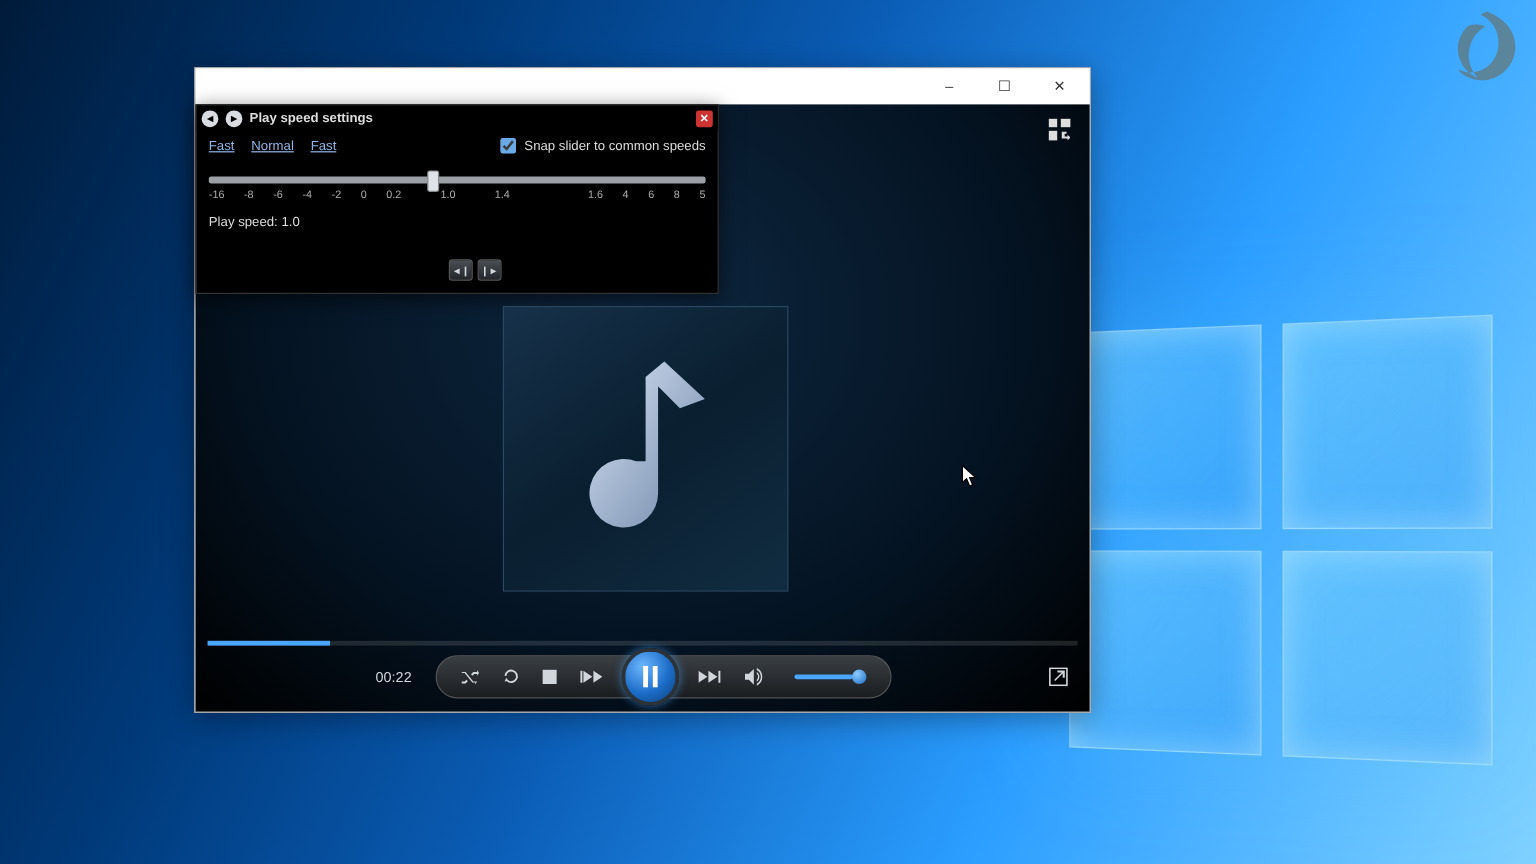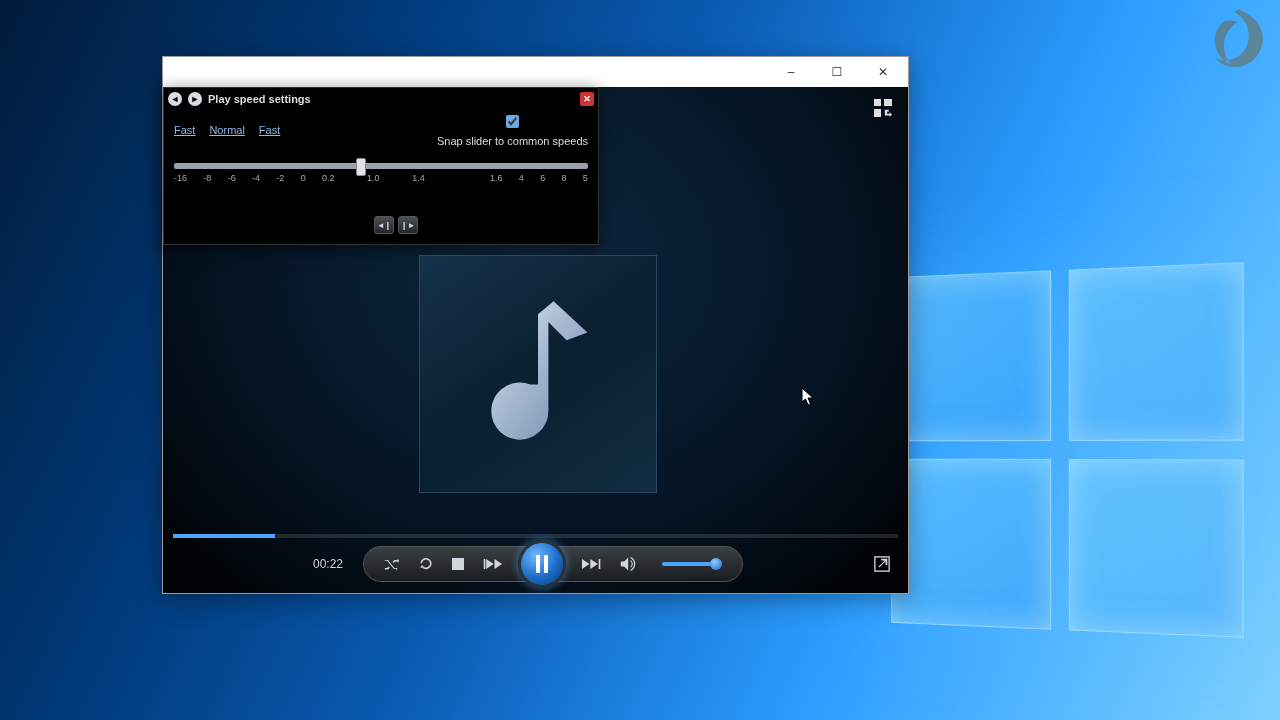"Snap slider to common speeds" .snap { flex-direction: column -> none }
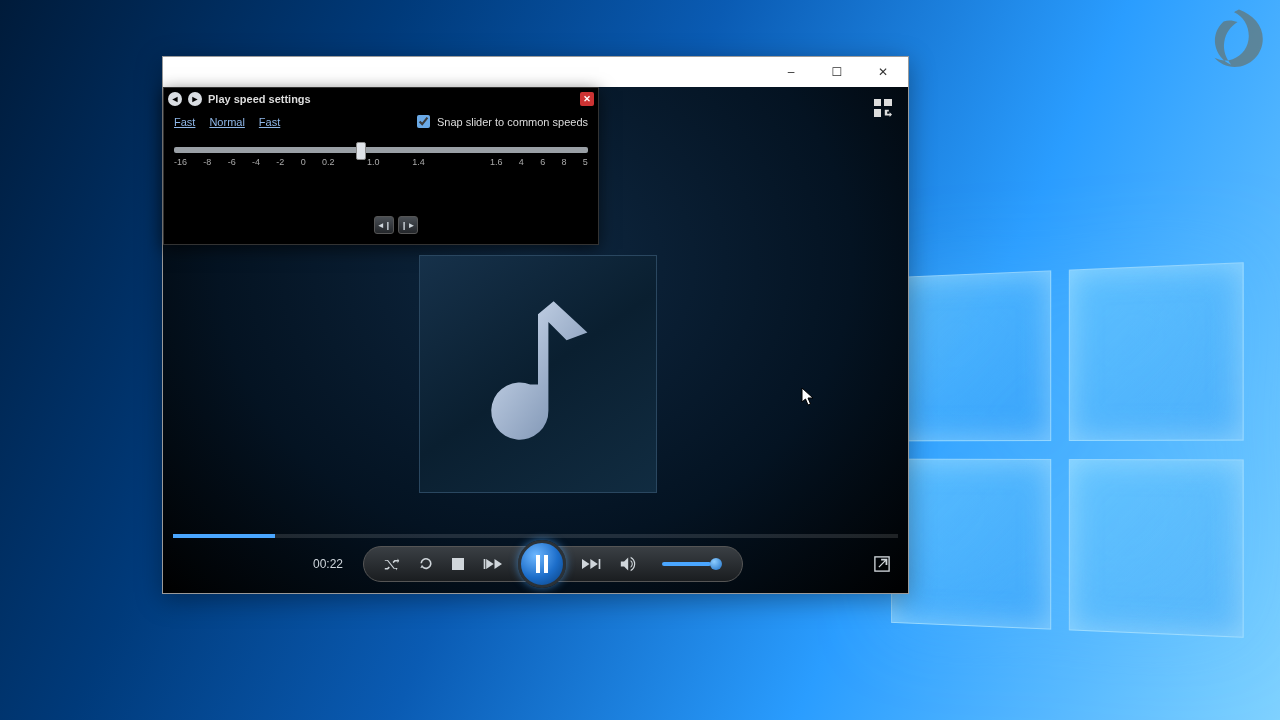"Play speed: 1.0" div.speed-label { html: none -> <div>Play speed: 1.0</div> }
